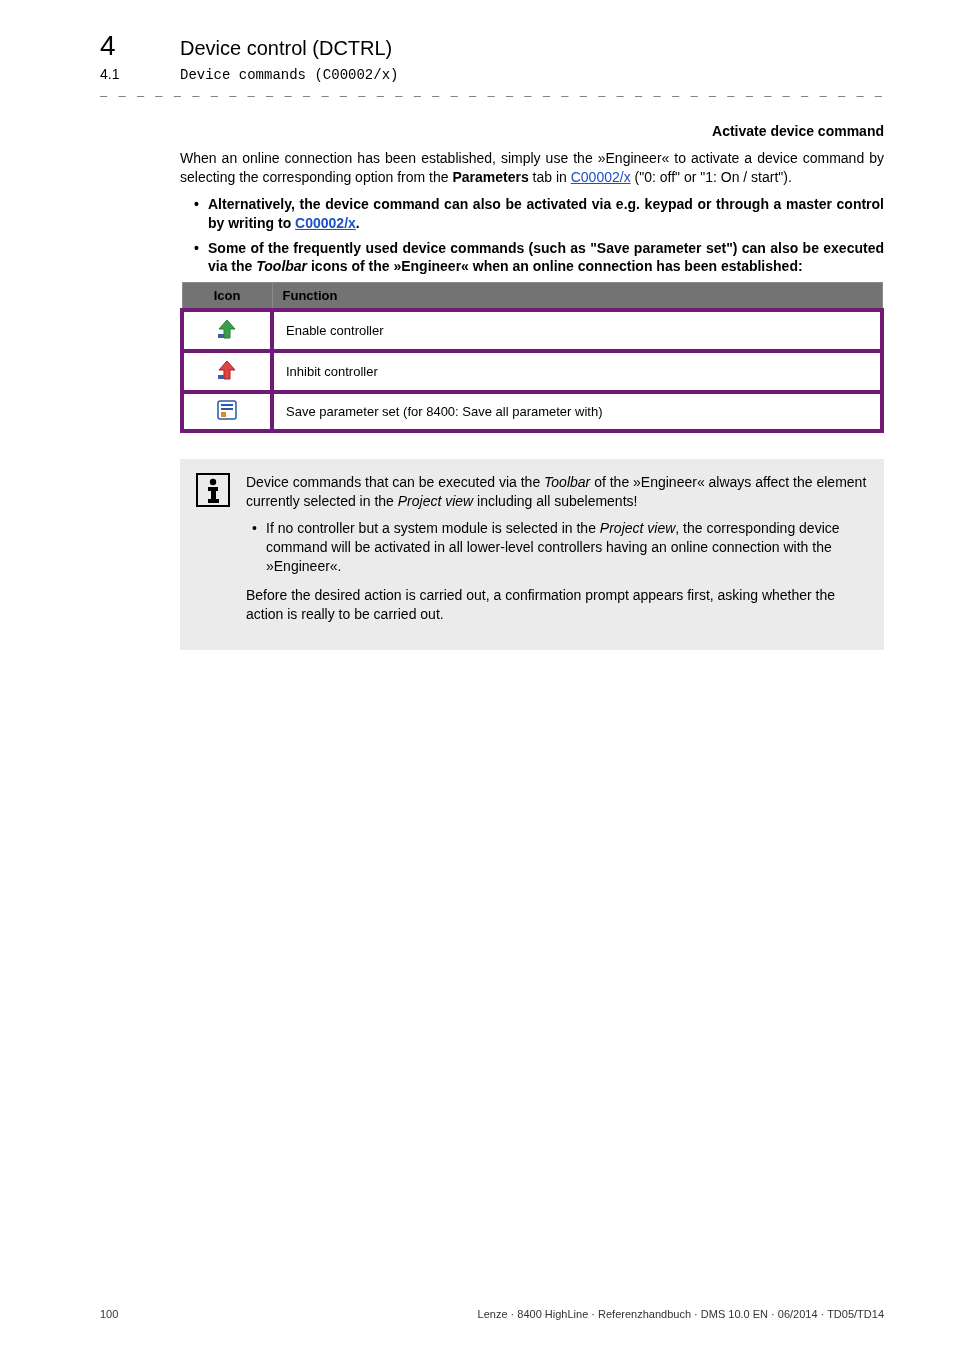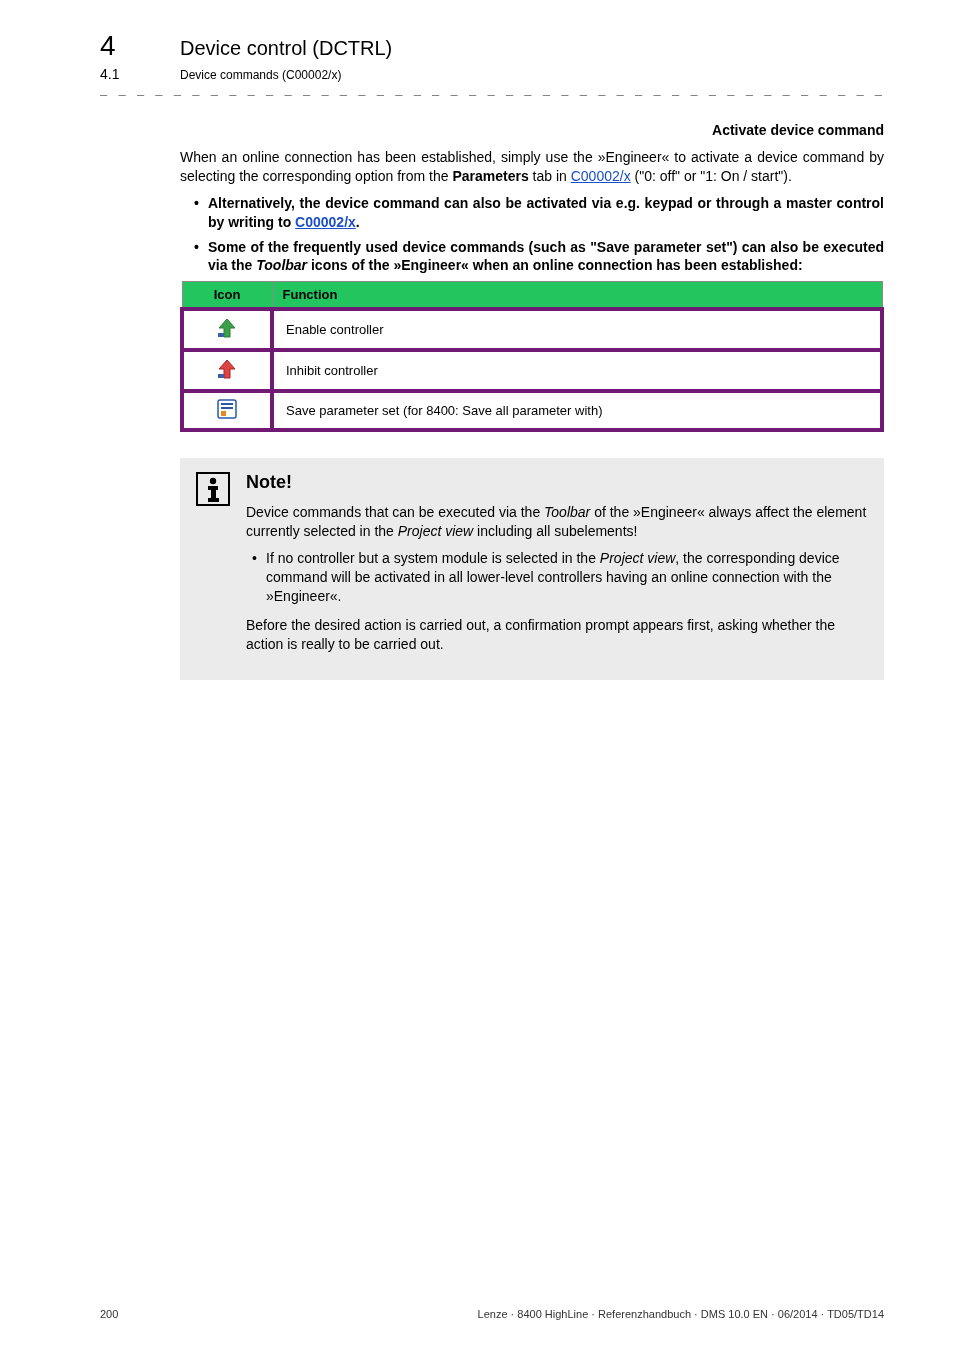"Device commands (C00002/x)" .subtitle { font-family: none -> Liberation Mono, monospace; font-size: 12px -> 14px }
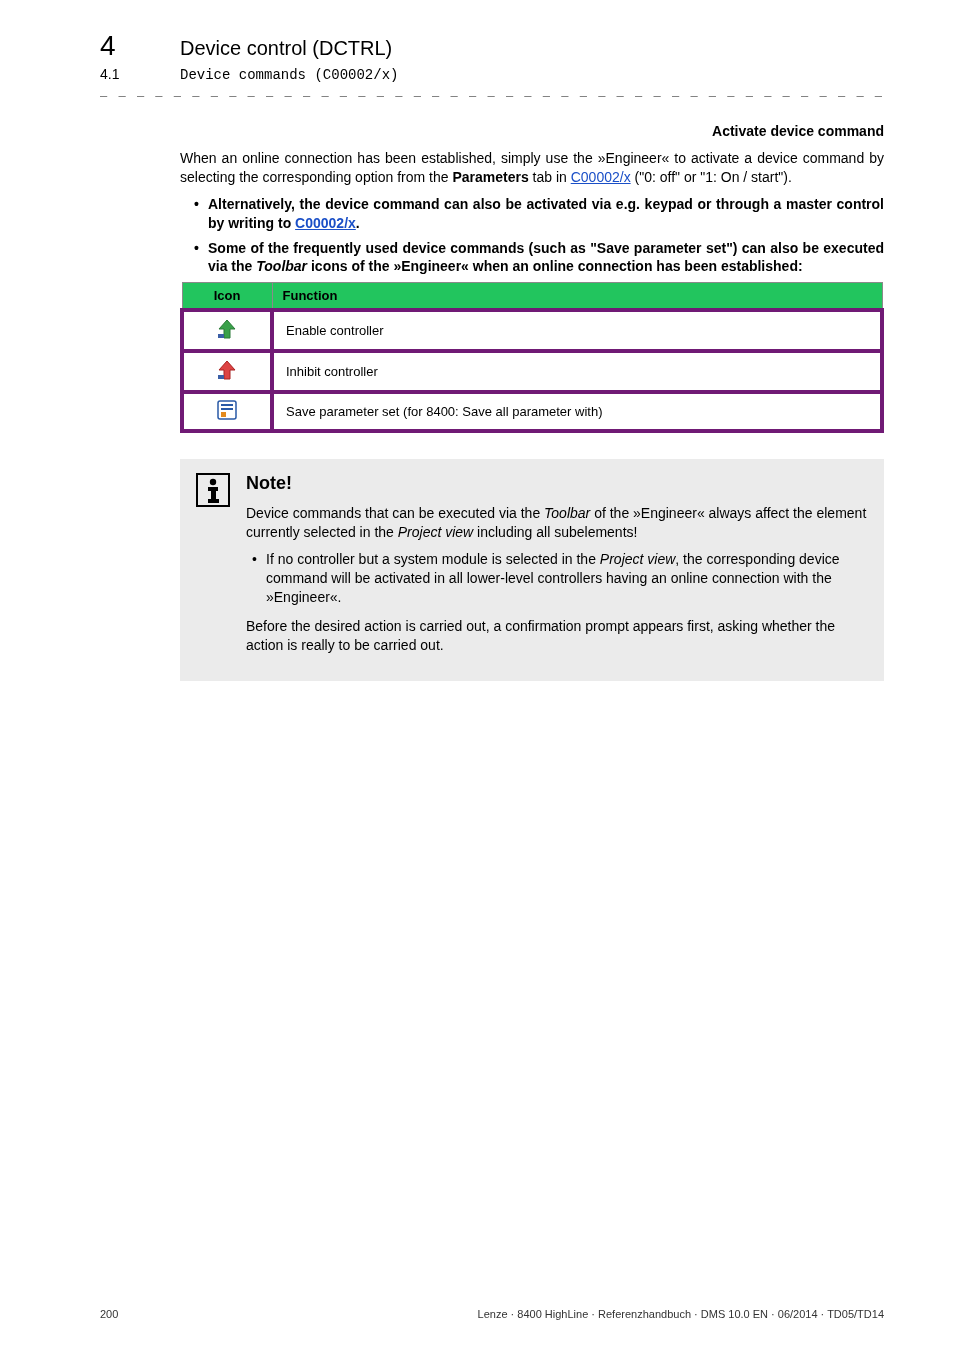"Icon" table.icons th { background: #22c55e -> #737373 }
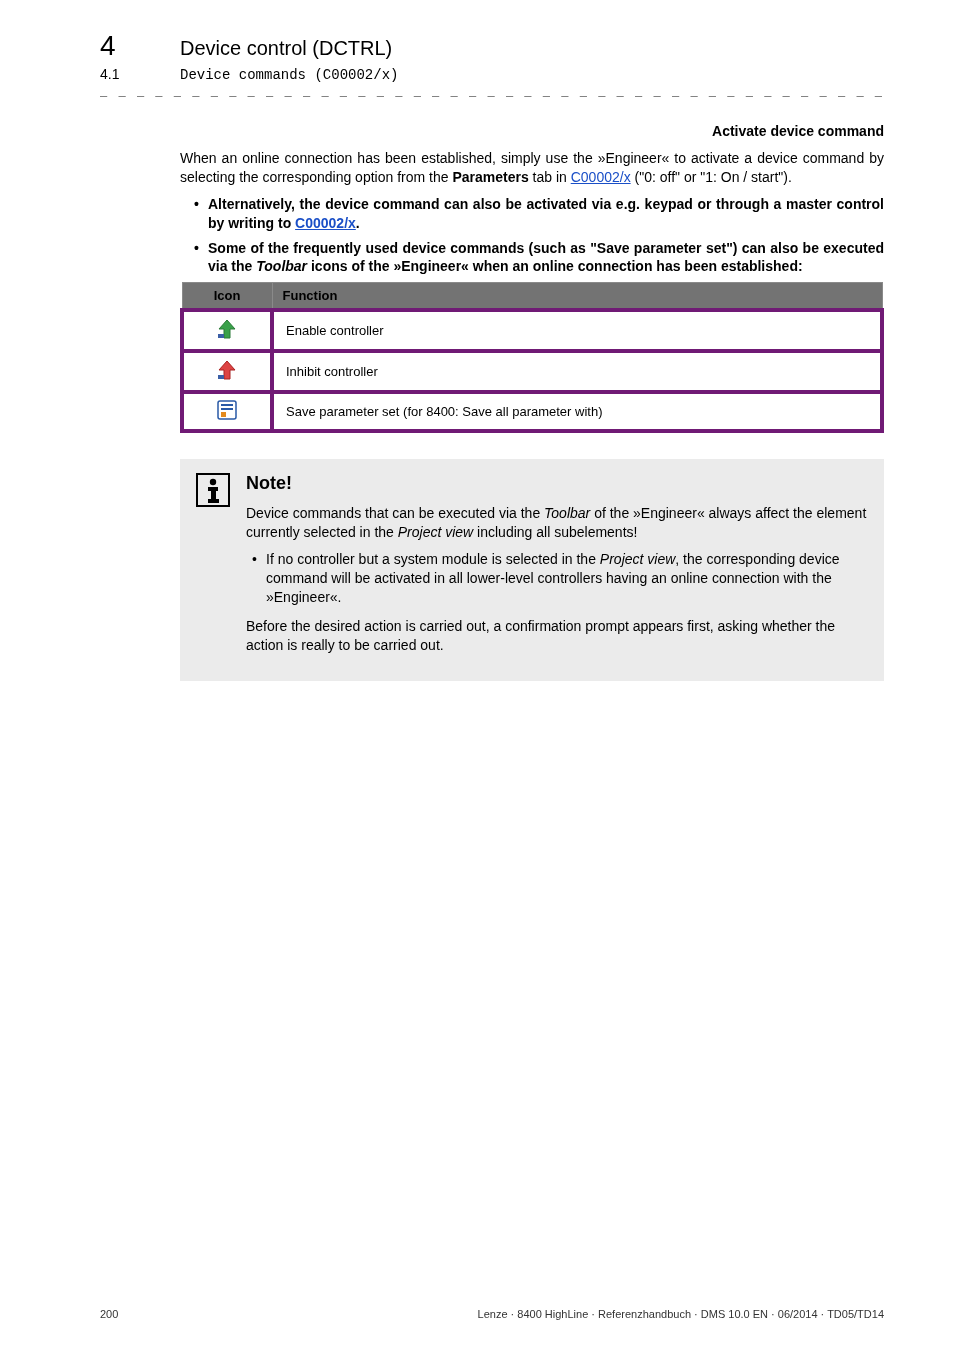"Note!" div.ntitle { html: <div>Note!</div> -> none }
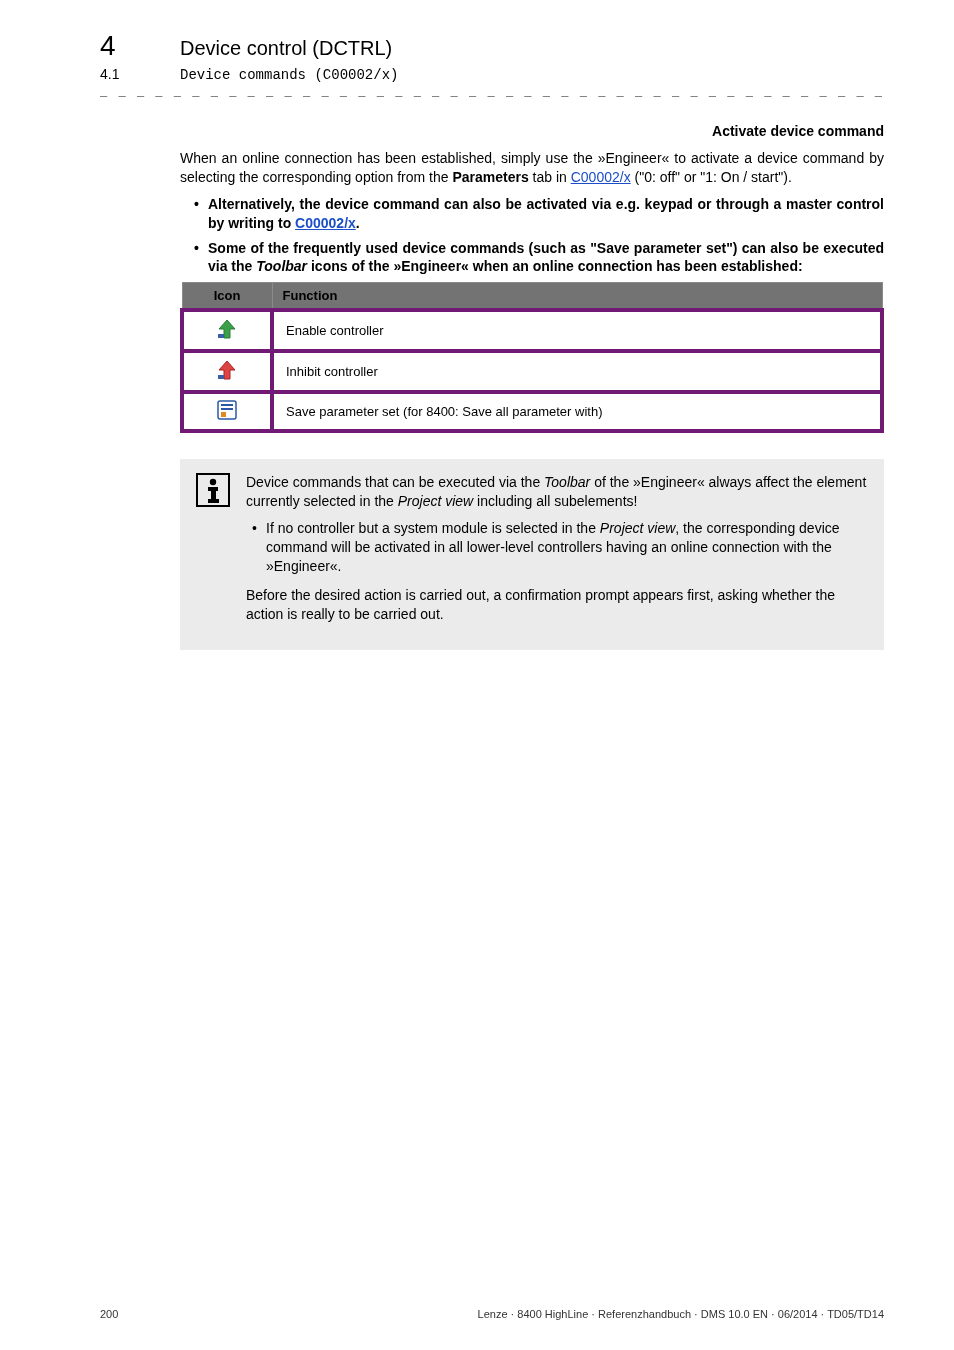"200" div { text: 200 -> 100 }
